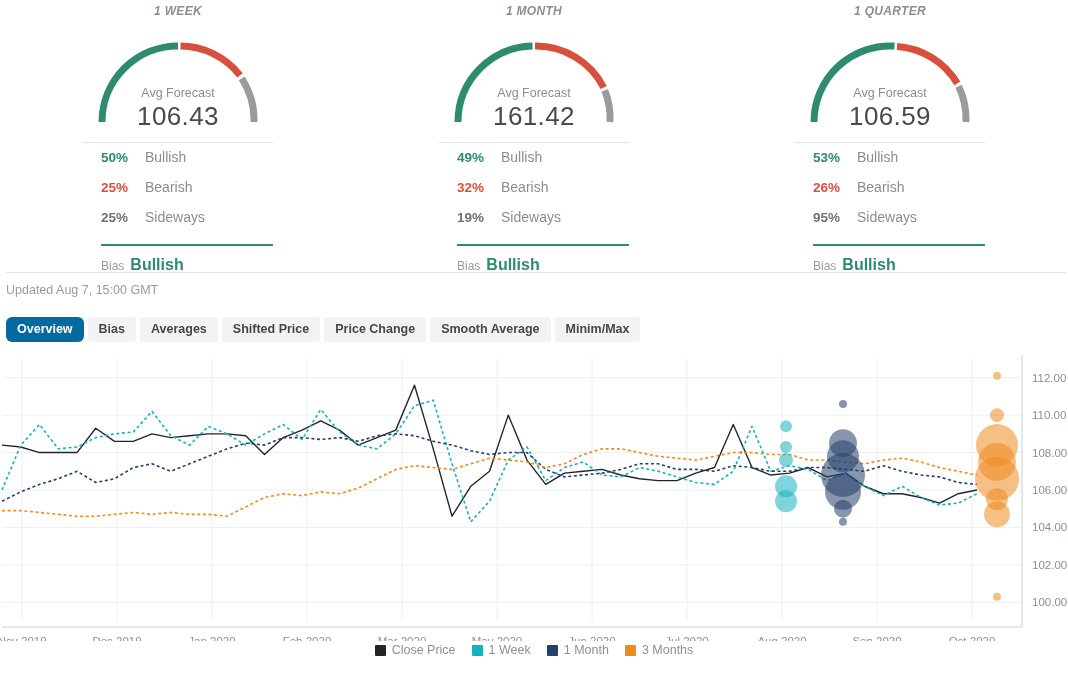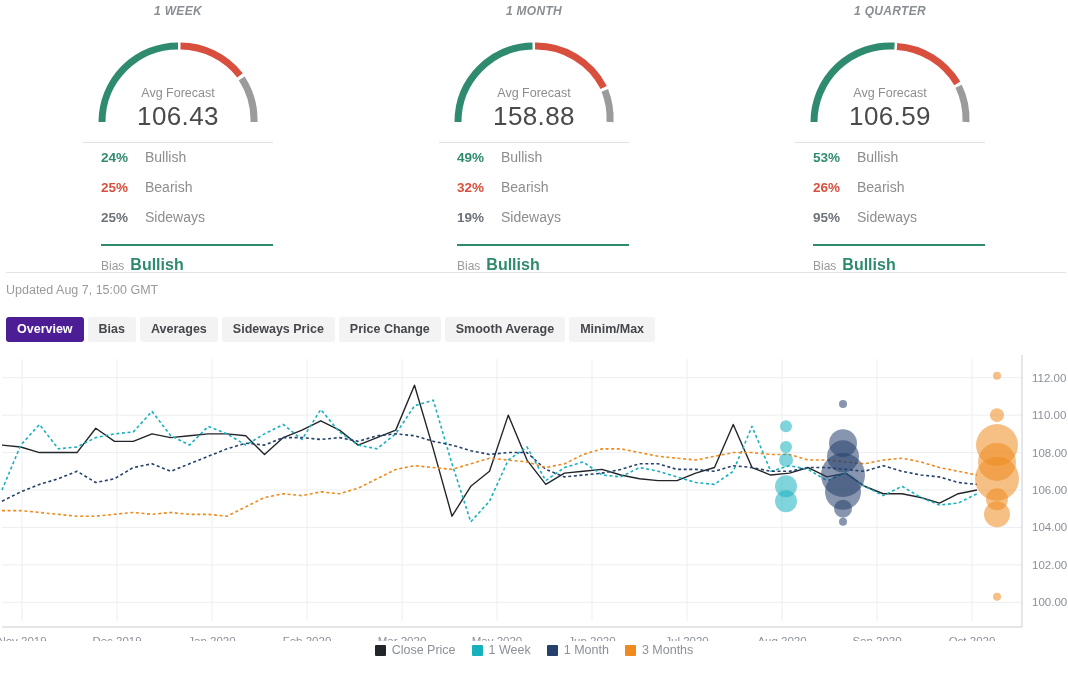"158.88" div.gauge-val { text: 158.88 -> 161.42 }
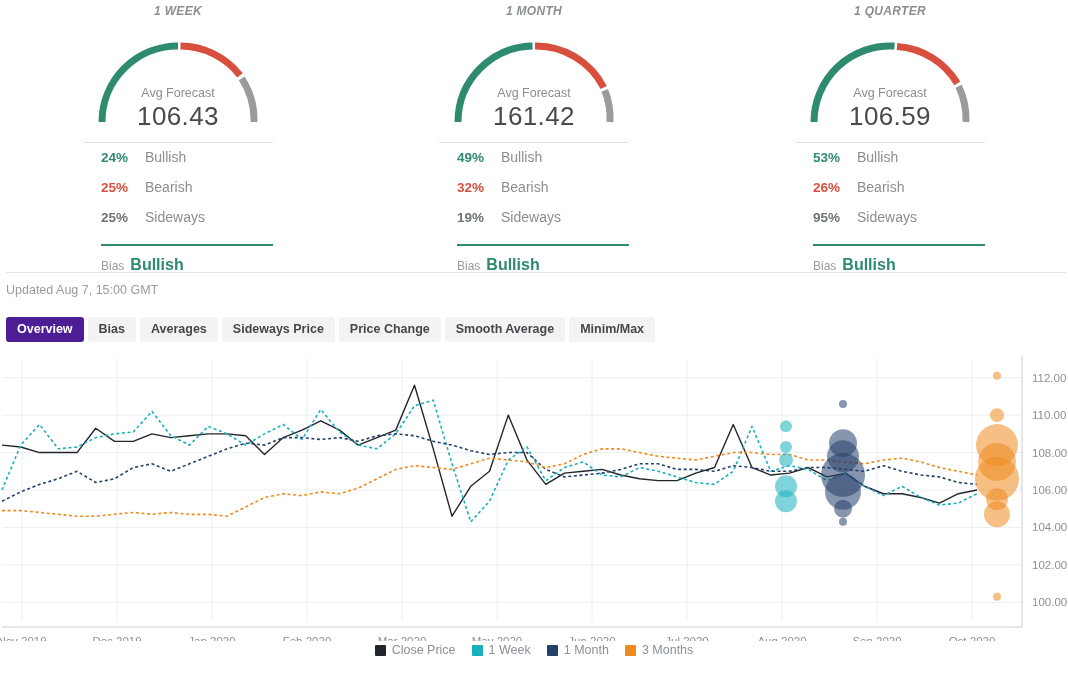"24%" span.stat-pct { text: 24% -> 50% }
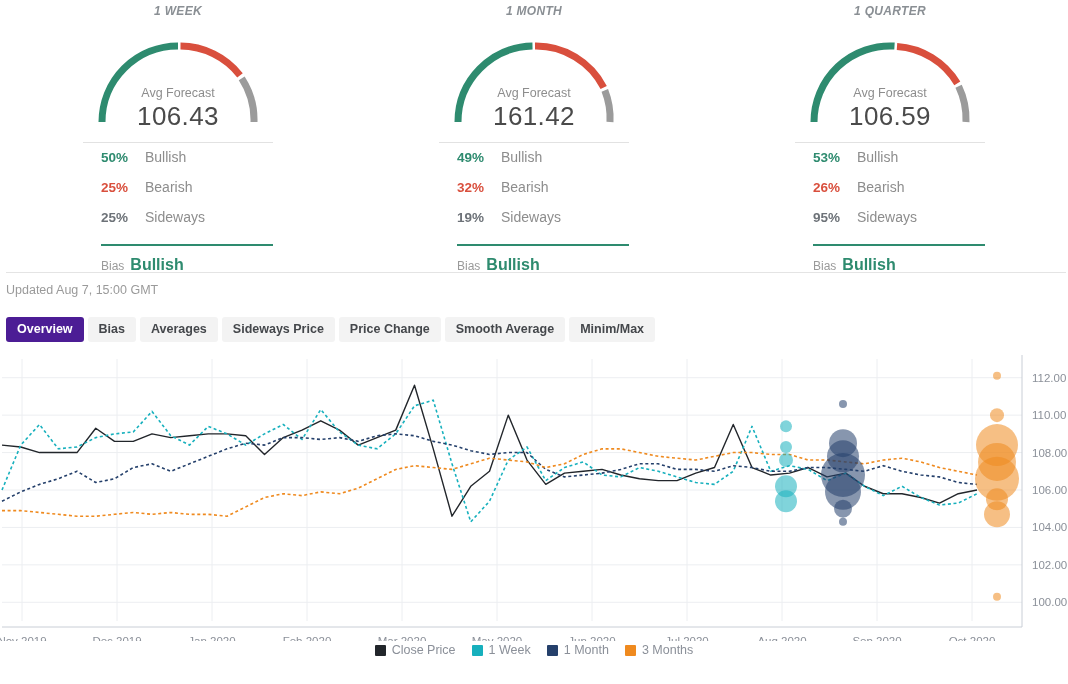"Overview" .tab.active { background: #4c1d95 -> #0369a1; border-radius: none -> 6px }
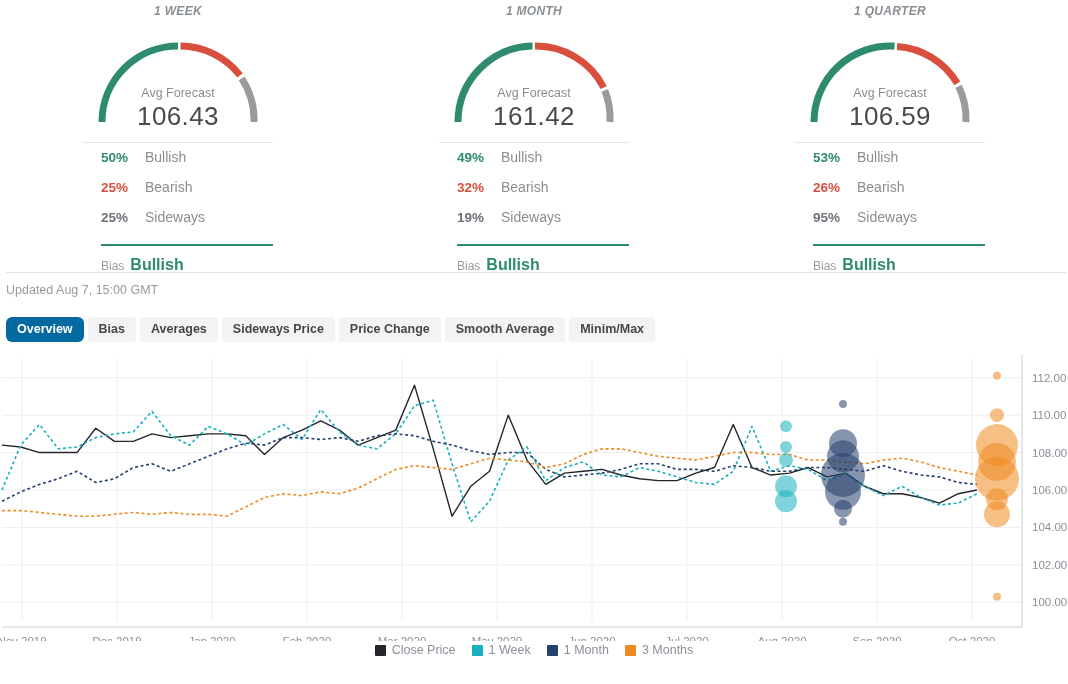"Sideways Price" div.tab { text: Sideways -> Shifted }
